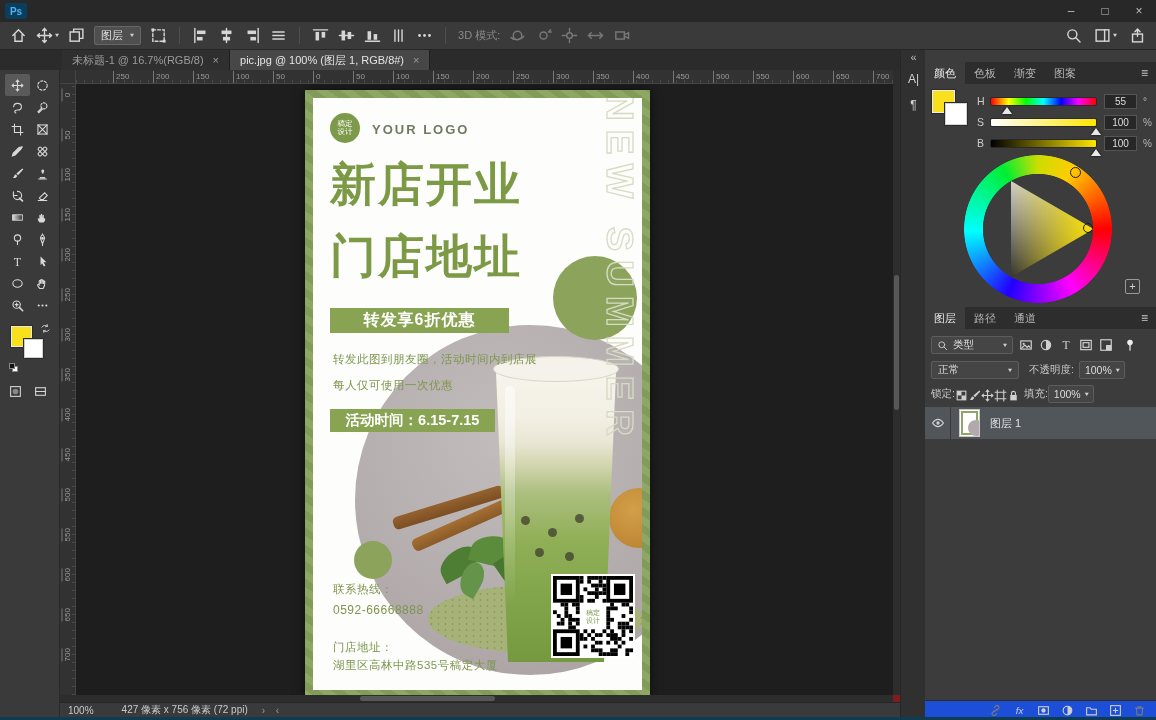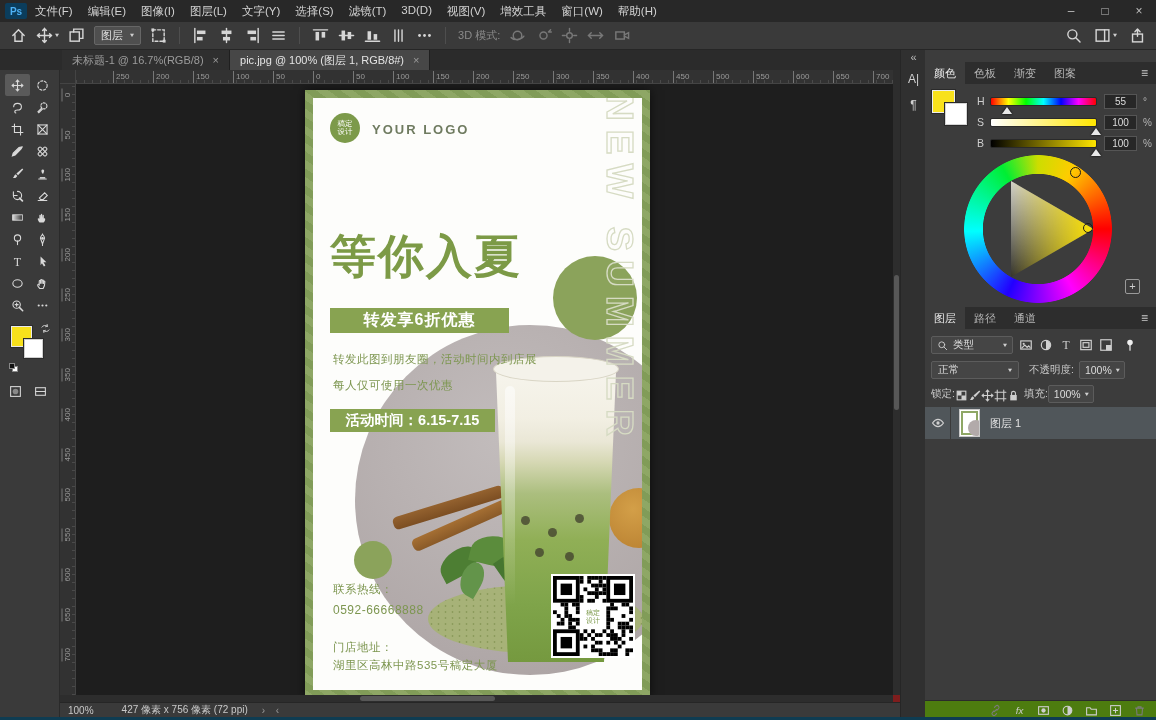"文件(F)" div.menus { html: <div> <span>文件(F)</span> <span>编辑(E)</span> <span>图像(I)</span> <span>图层(L)</span> <span>文字(Y)</span> <span>选择(S)</span> <span>滤镜(T)</span> <span>3D(D)</span> <span>视图(V)</span> <span>增效工具</span> <span>窗口(W)</span> <span>帮助(H)</span> </div> -> none }
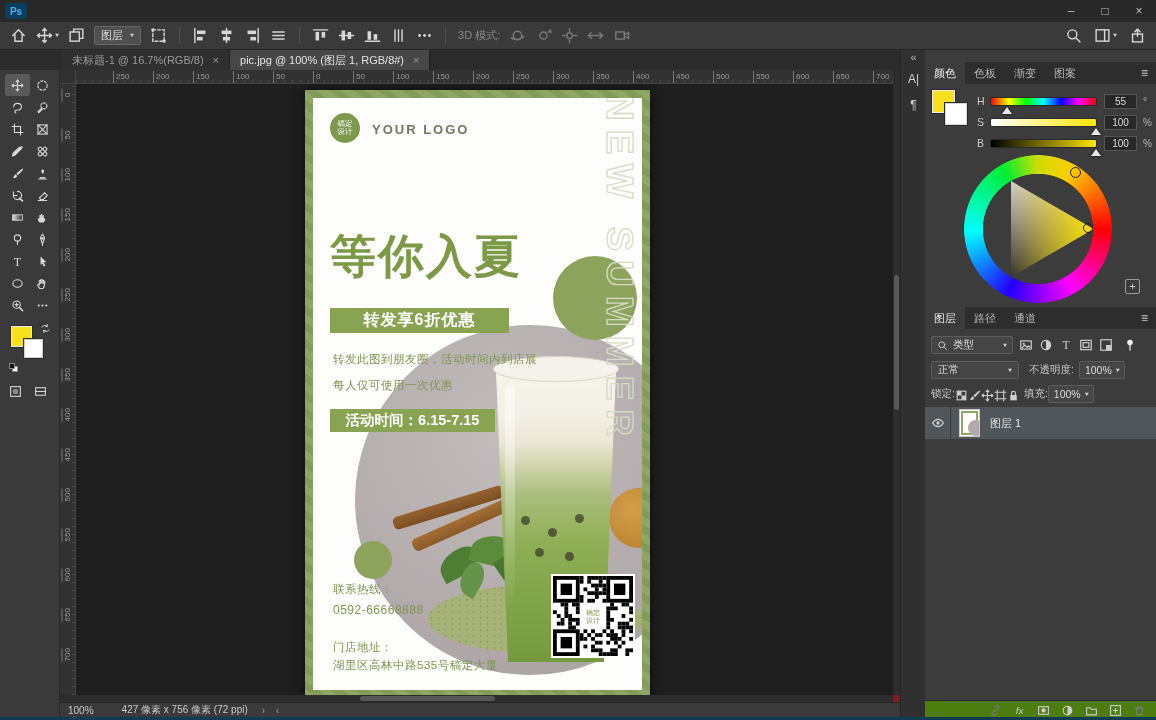"新店开业" div.ptitle { html: none -> <div>新店开业</div> }
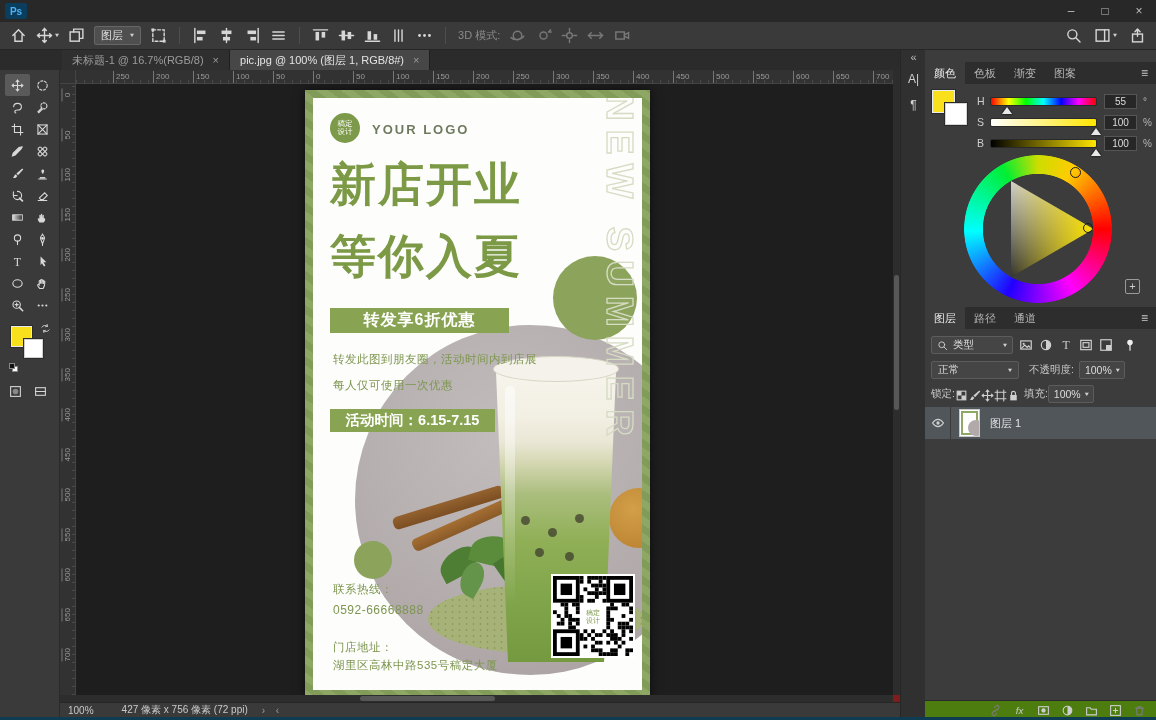"等你入夏" div.ptitle { text: 等你入夏 -> 门店地址 }
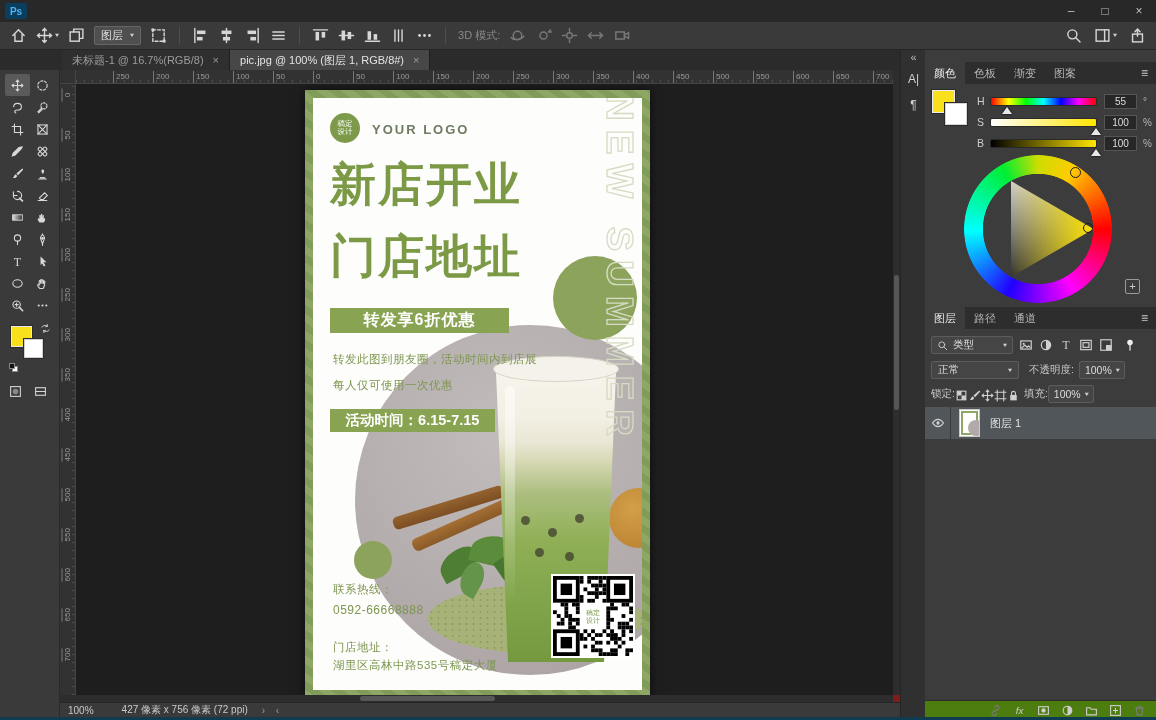"fx" .pfooter { background: #4d7c0f -> #1d4ed8 }
